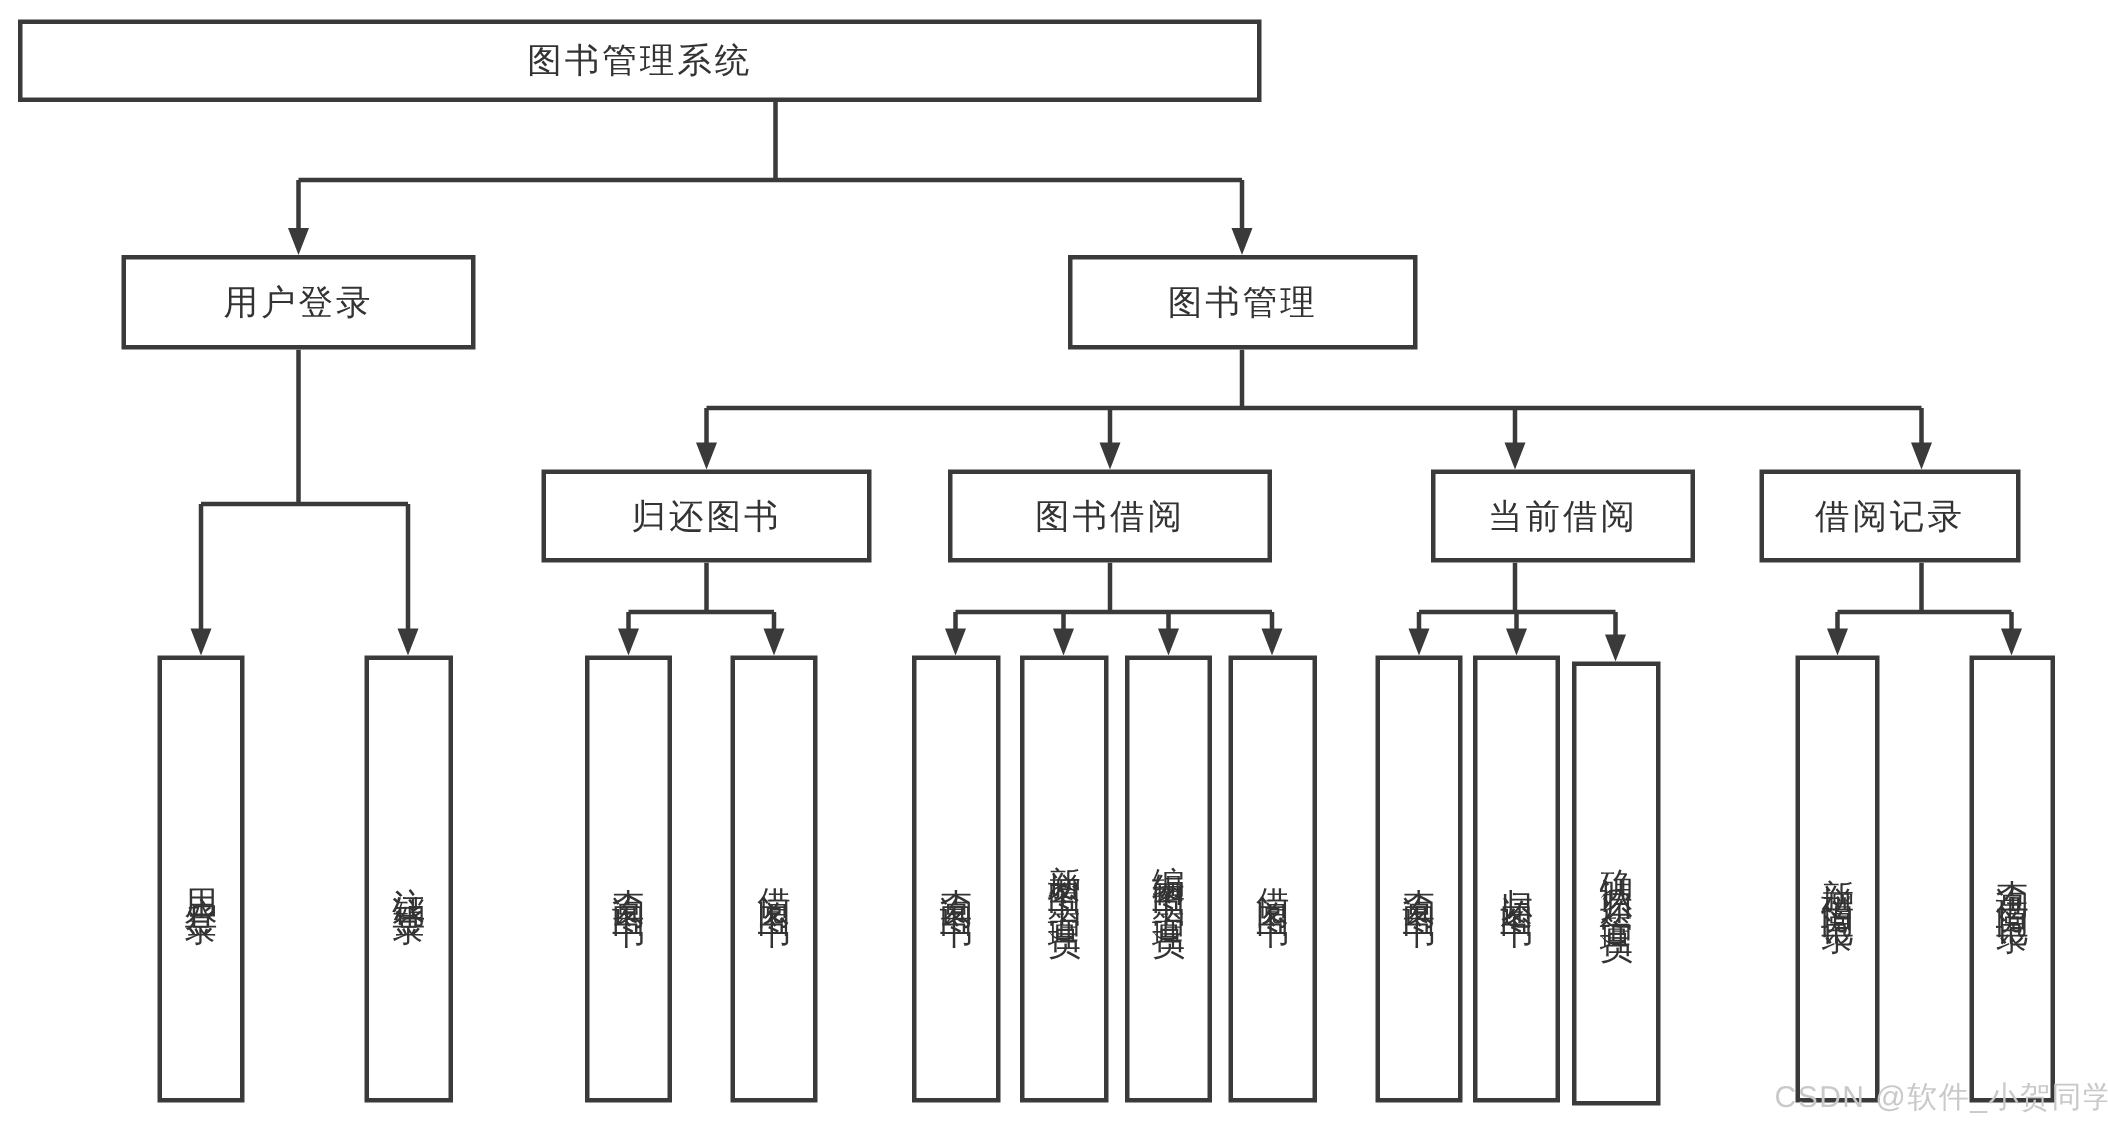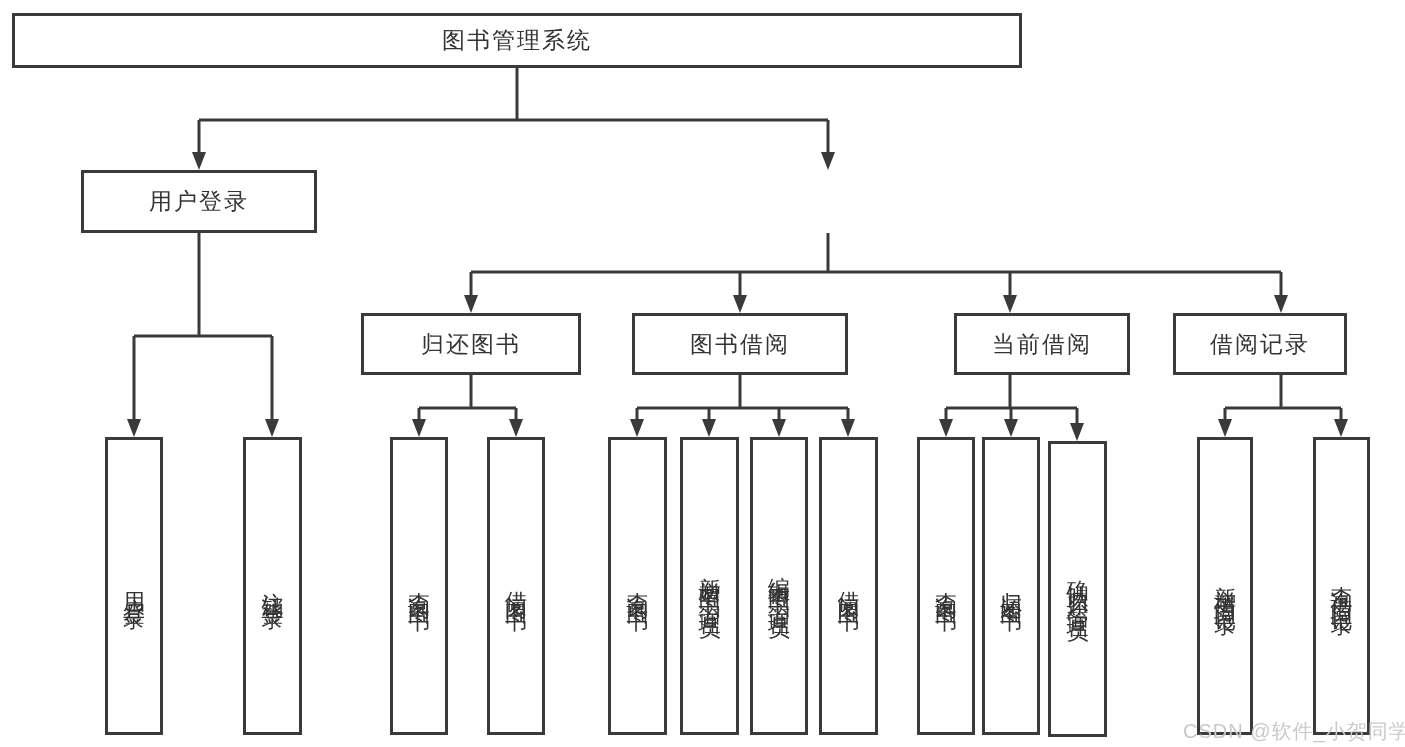"图书管理系统" div.node { width: 1010px -> 829px }
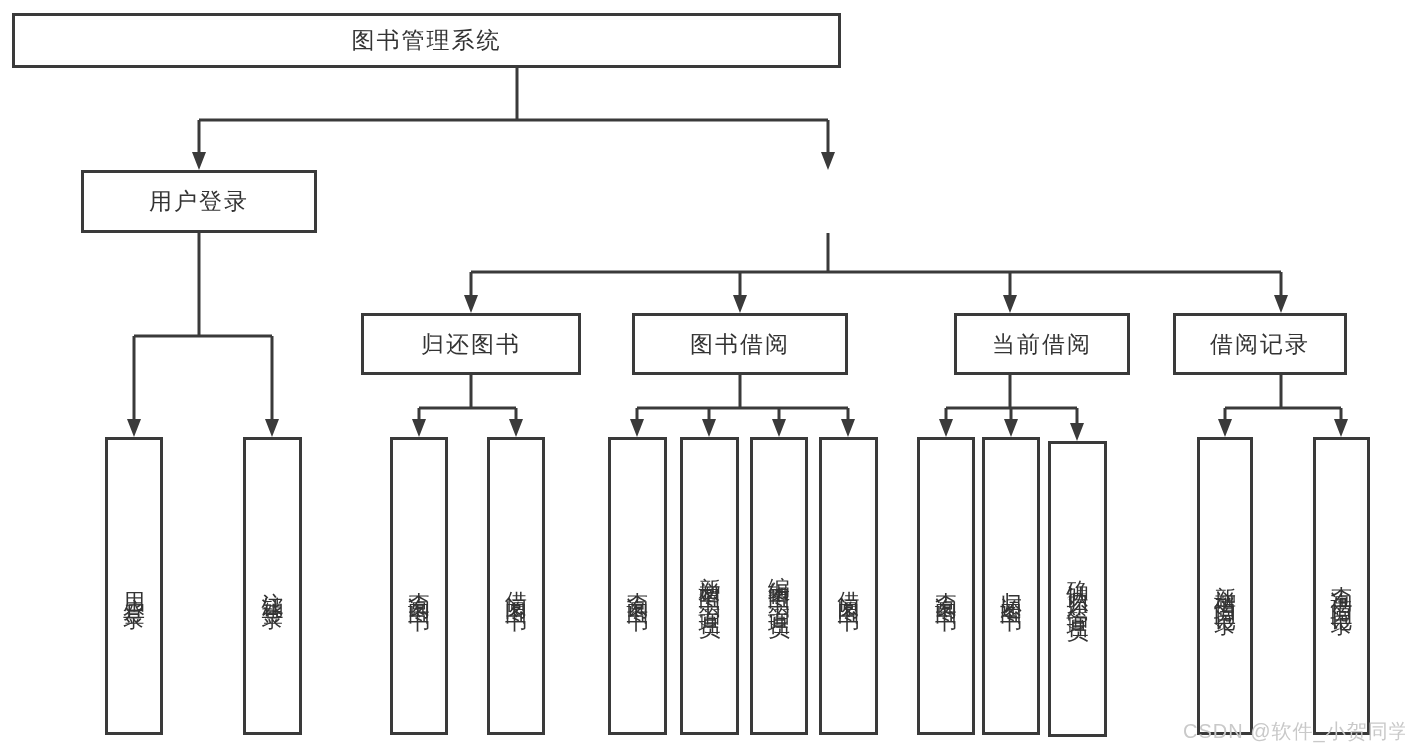"图书管理" div.node { html: none -> <div> <span>图书管理</span> </div> }
